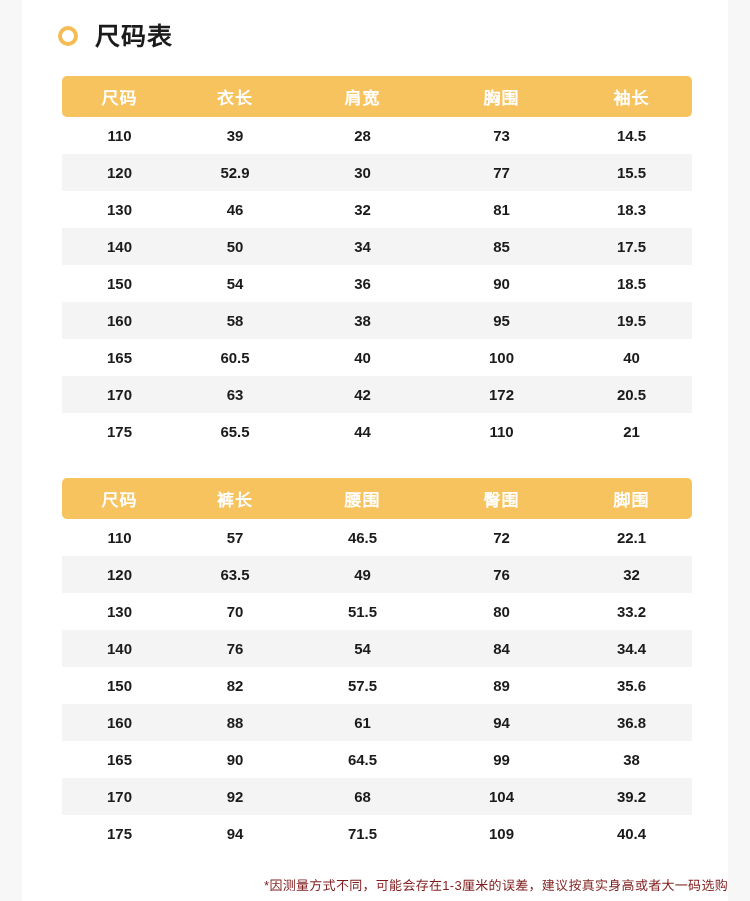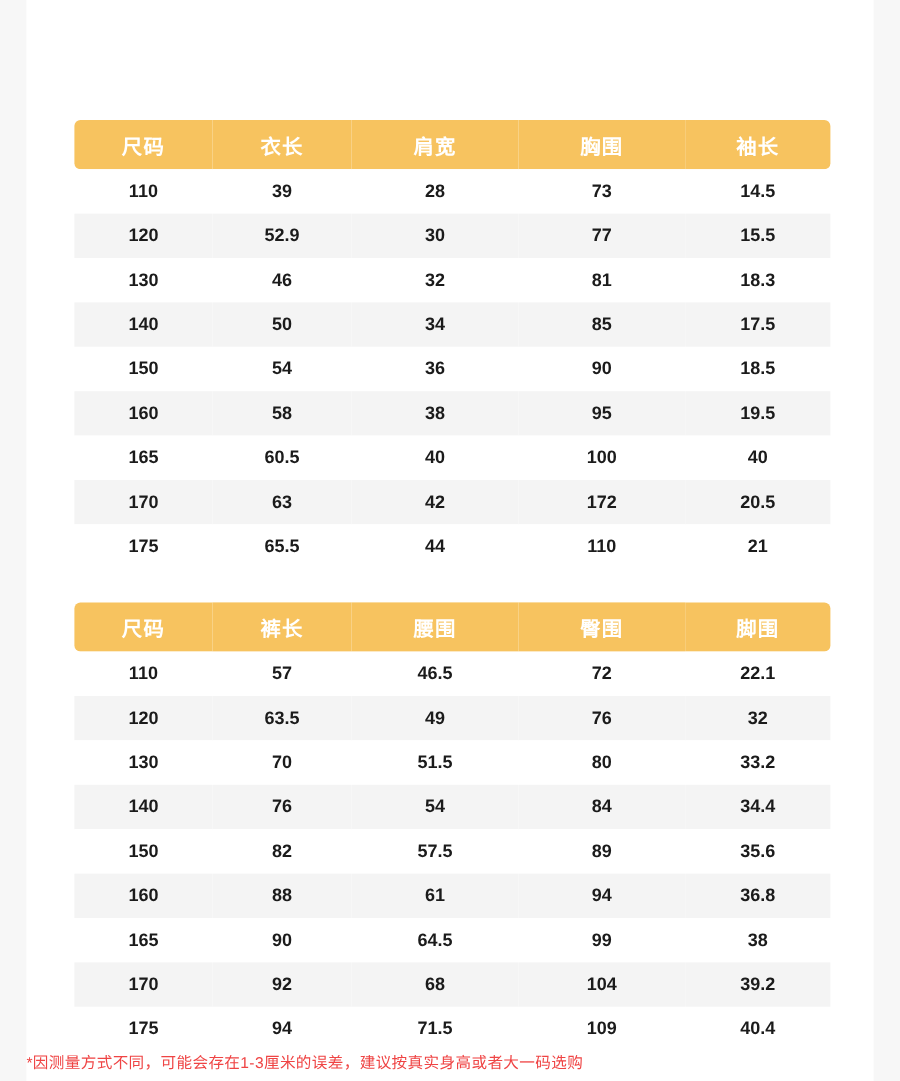"尺码表" div.title-row { html: none -> <div> <span></span> <span>尺码表</span> </div> }
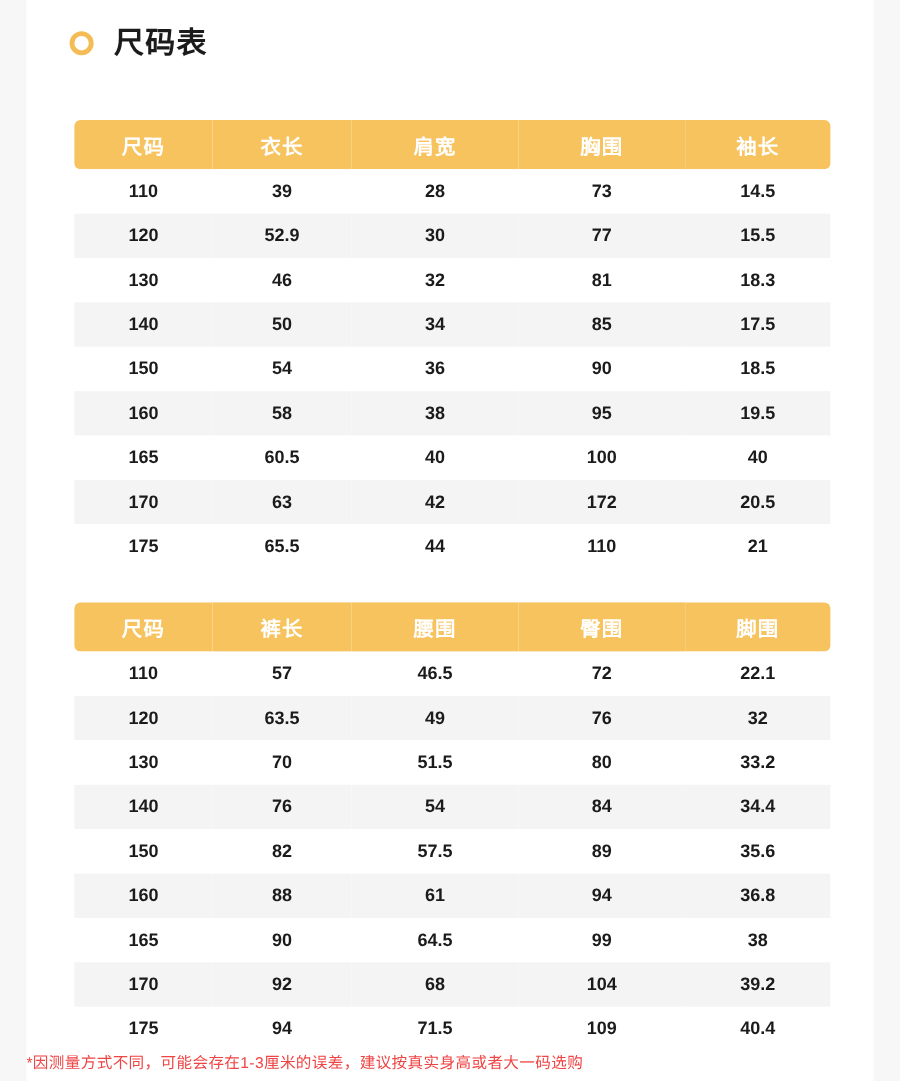"尺码" .size-table { margin-top: 24px -> none }
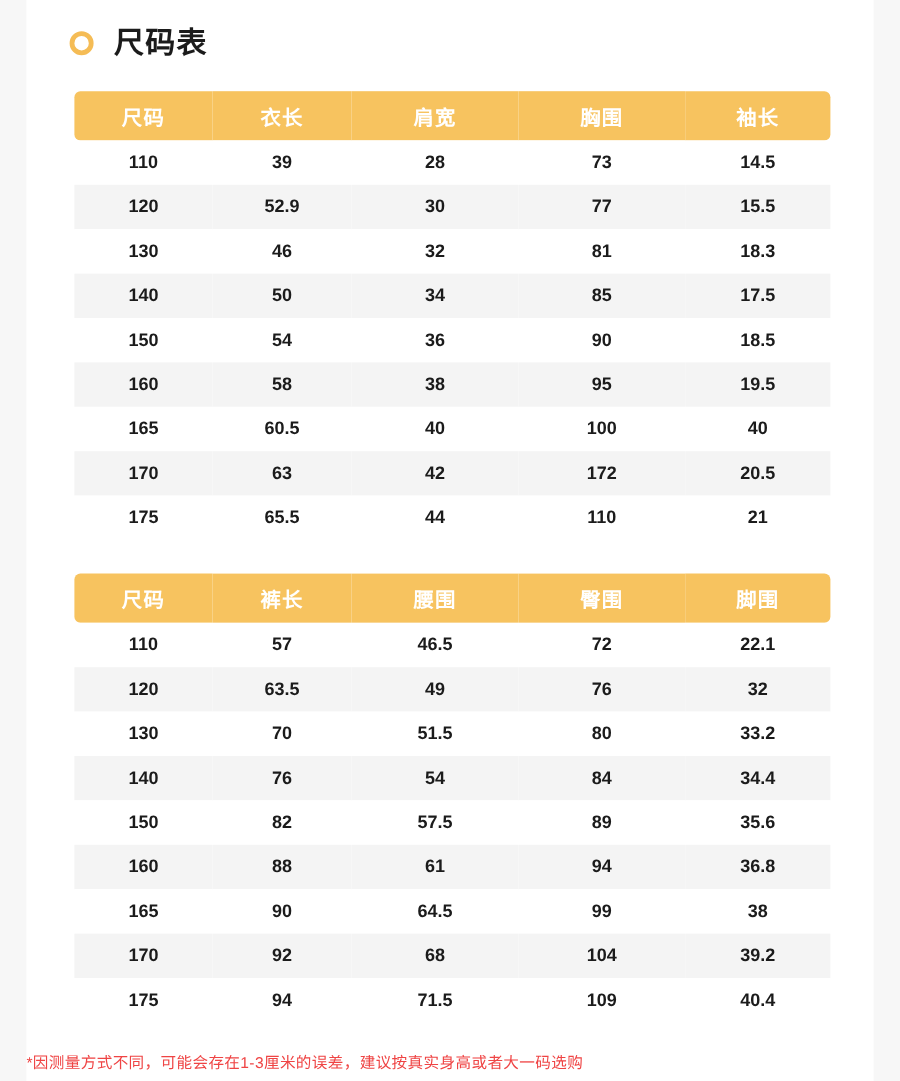"*因测量方式不同，可能会存在1-3厘米的误差，建议按真实身高或者大一码选购" .footnote { color: #ef4444 -> #7f1d1d; text-align: left -> right }
